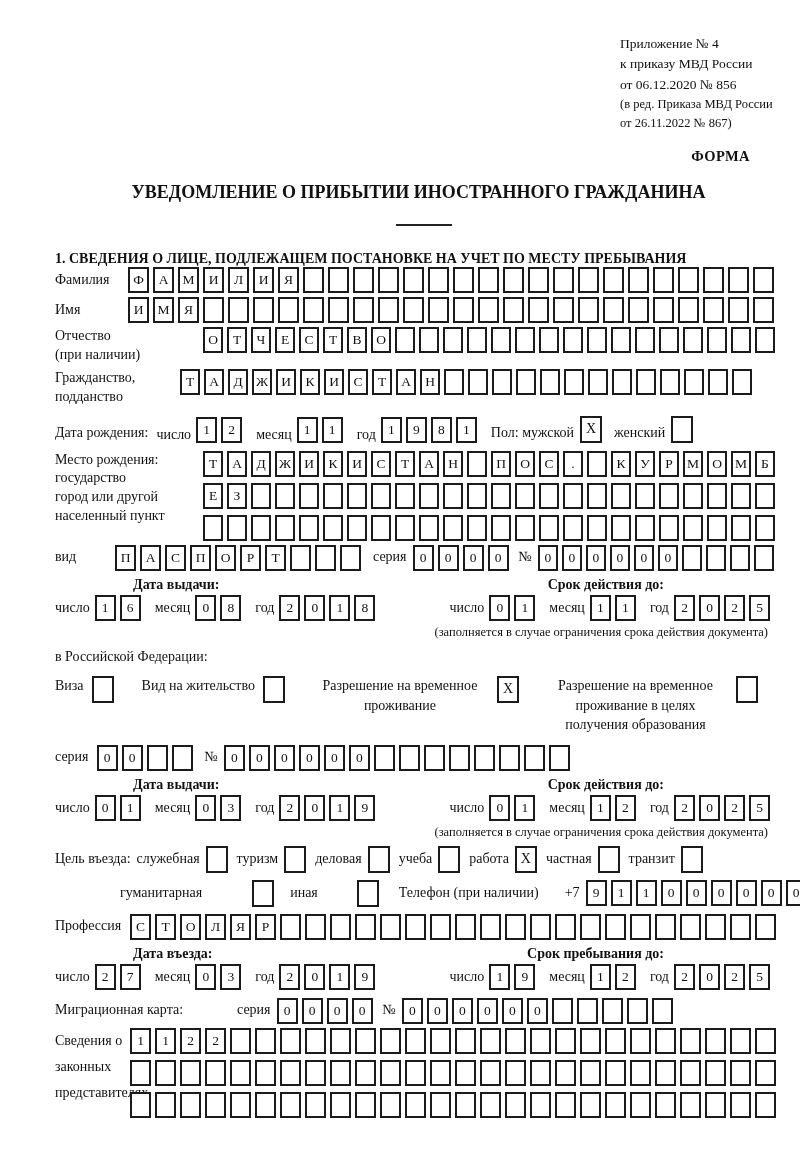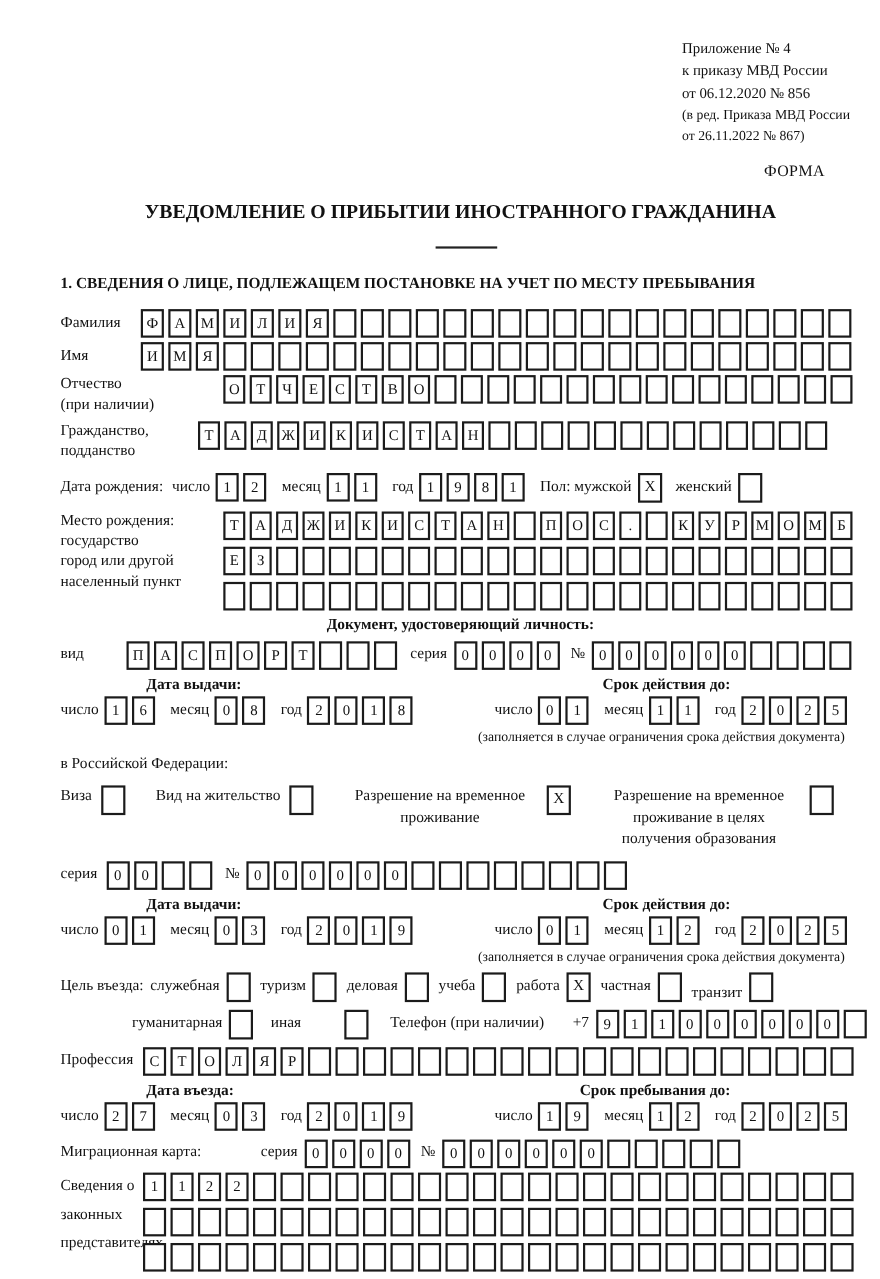"ФОРМА" .forma { font-weight: normal -> bold }
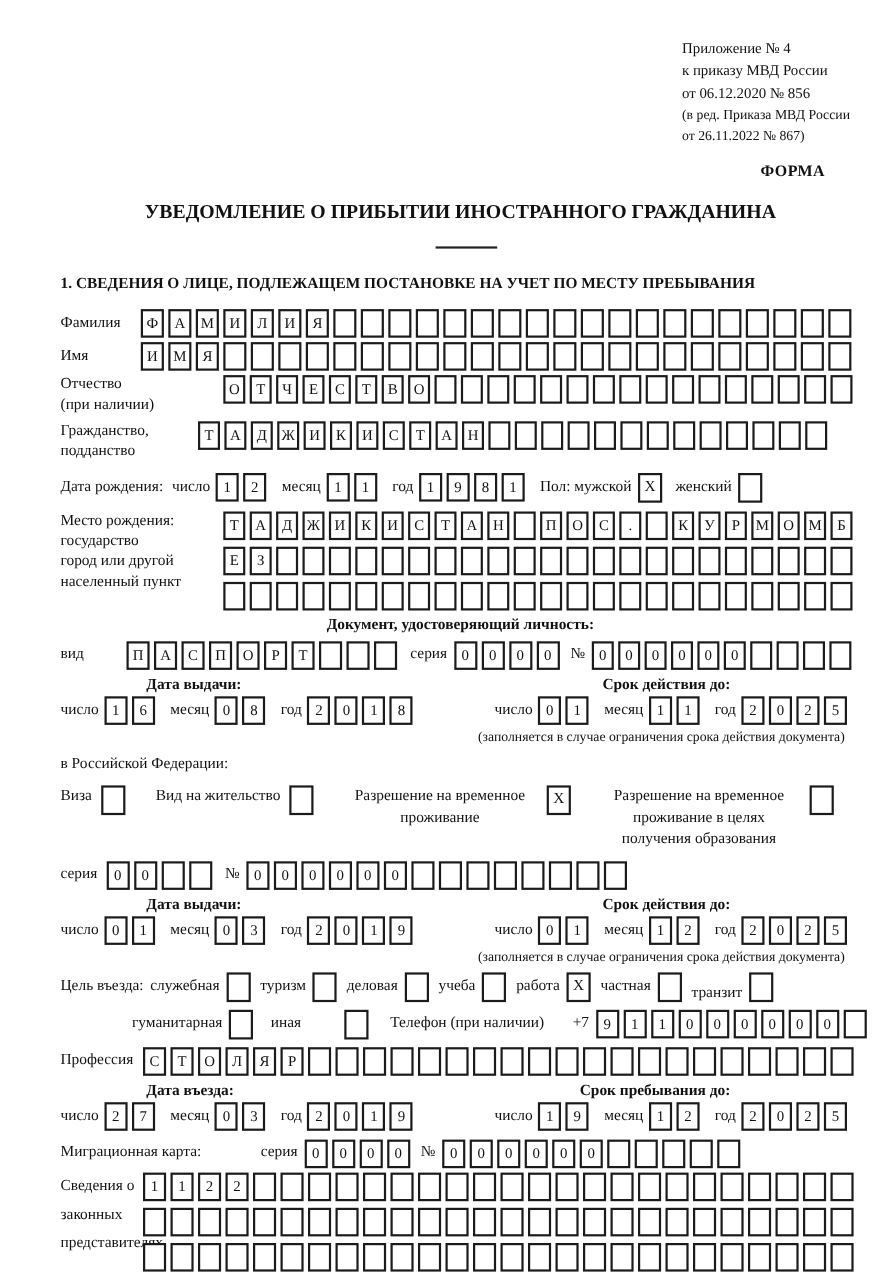"1. СВЕДЕНИЯ О ЛИЦЕ, ПОДЛЕЖАЩЕМ" .sec { margin-bottom: 14px -> none }
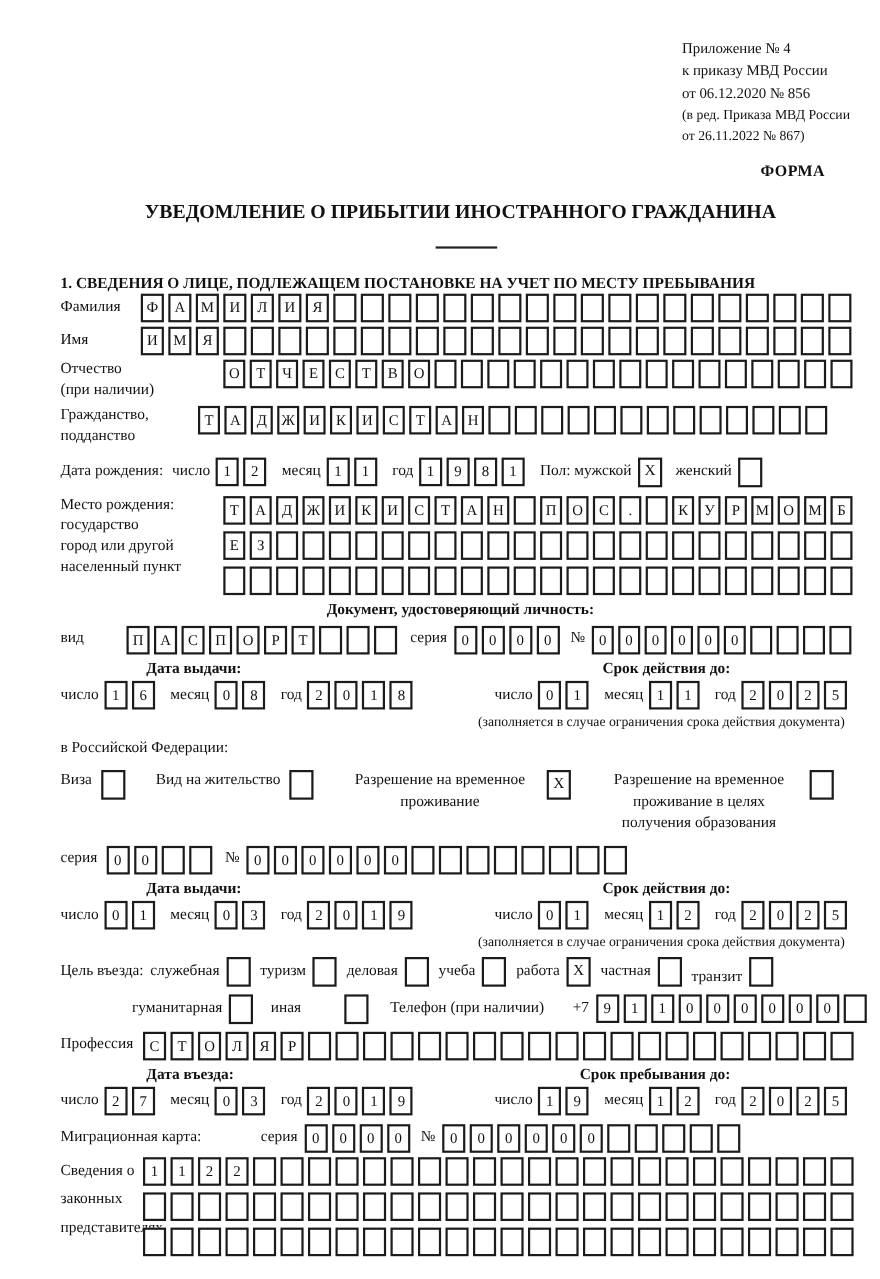"Дата рождения:" div.row { align-items: none -> flex-end }
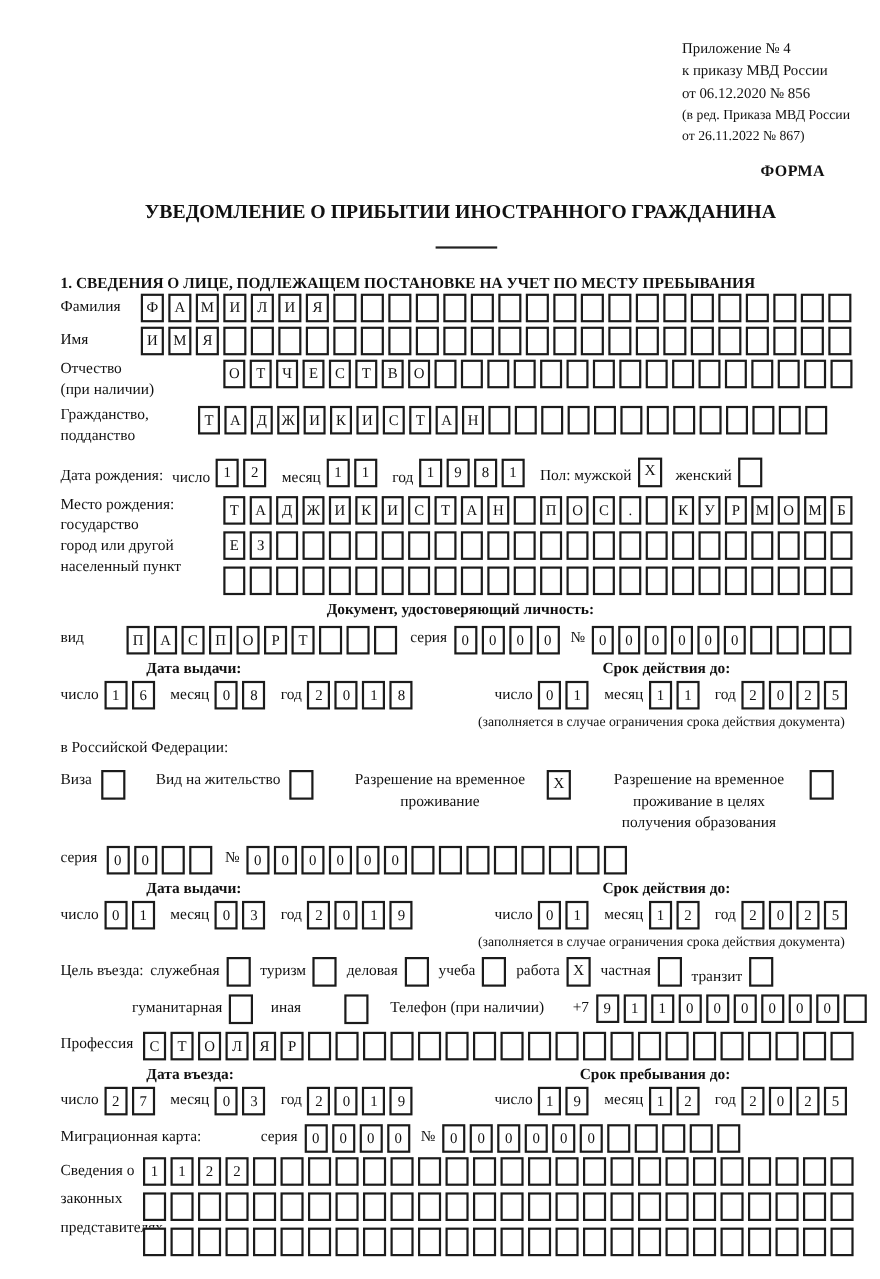"Документ, удостоверяющий личность:" div.doc-head { html: <div>Документ, удостоверяющий личность:</div> -> none }
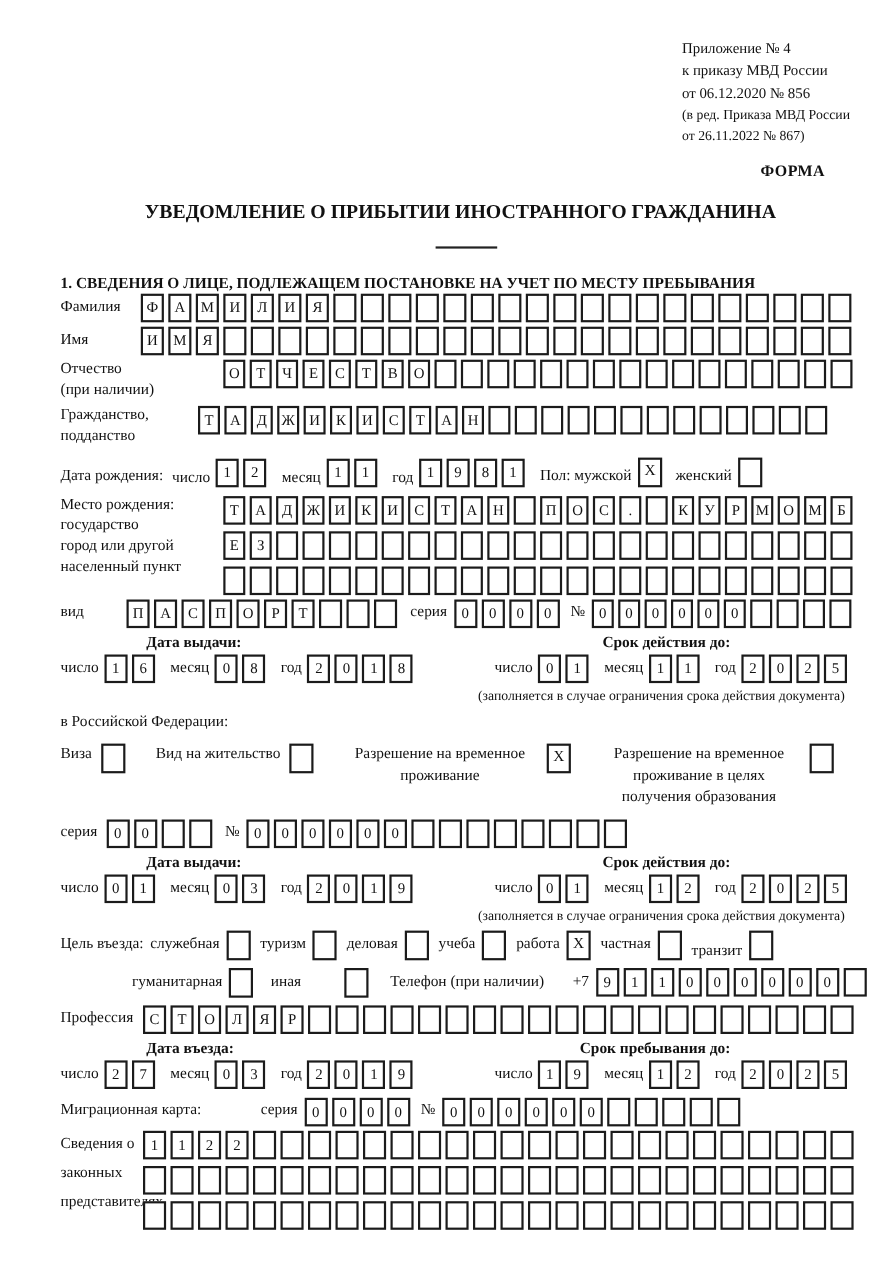"транзит" span.po { align-items: flex-end -> none }
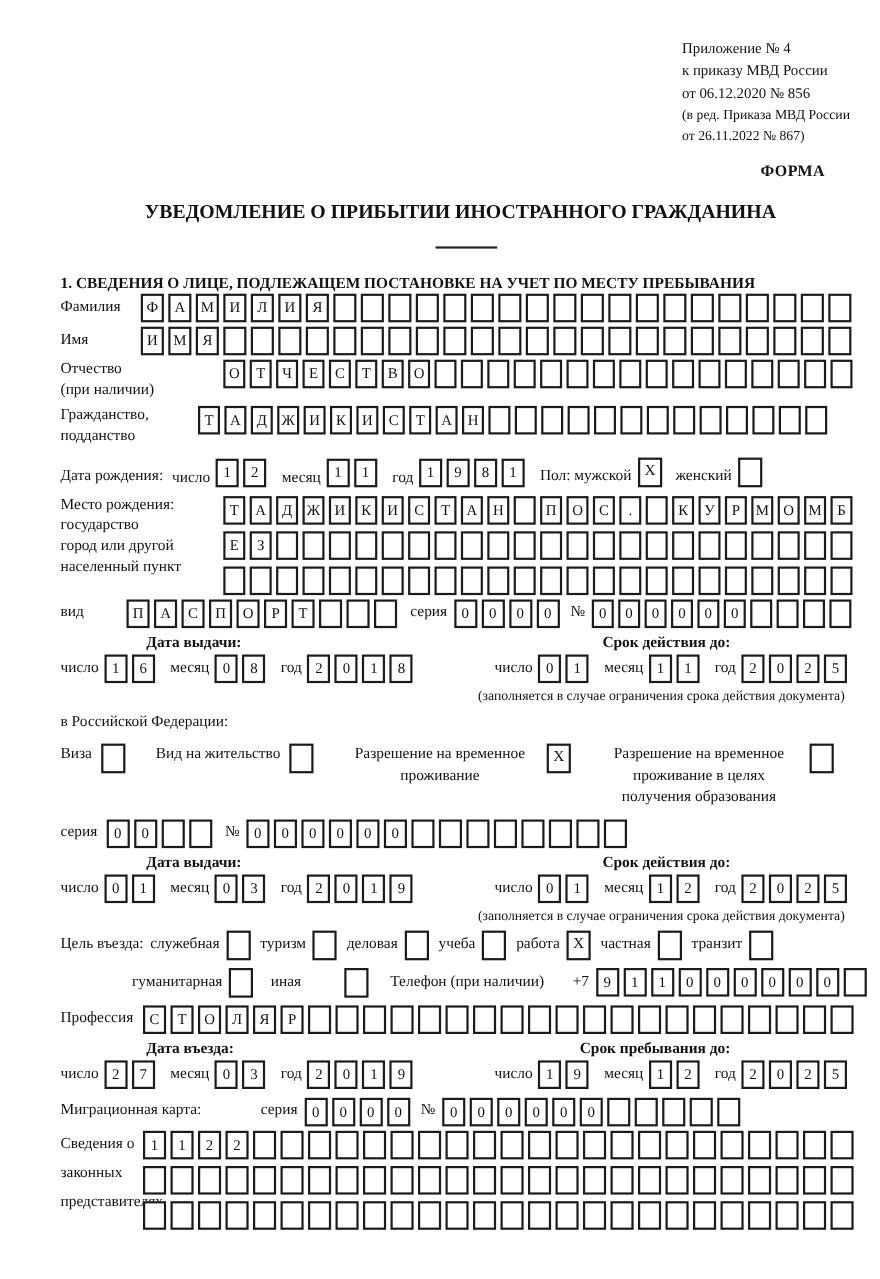"гуманитарная" span.po { gap: none -> 44px }
